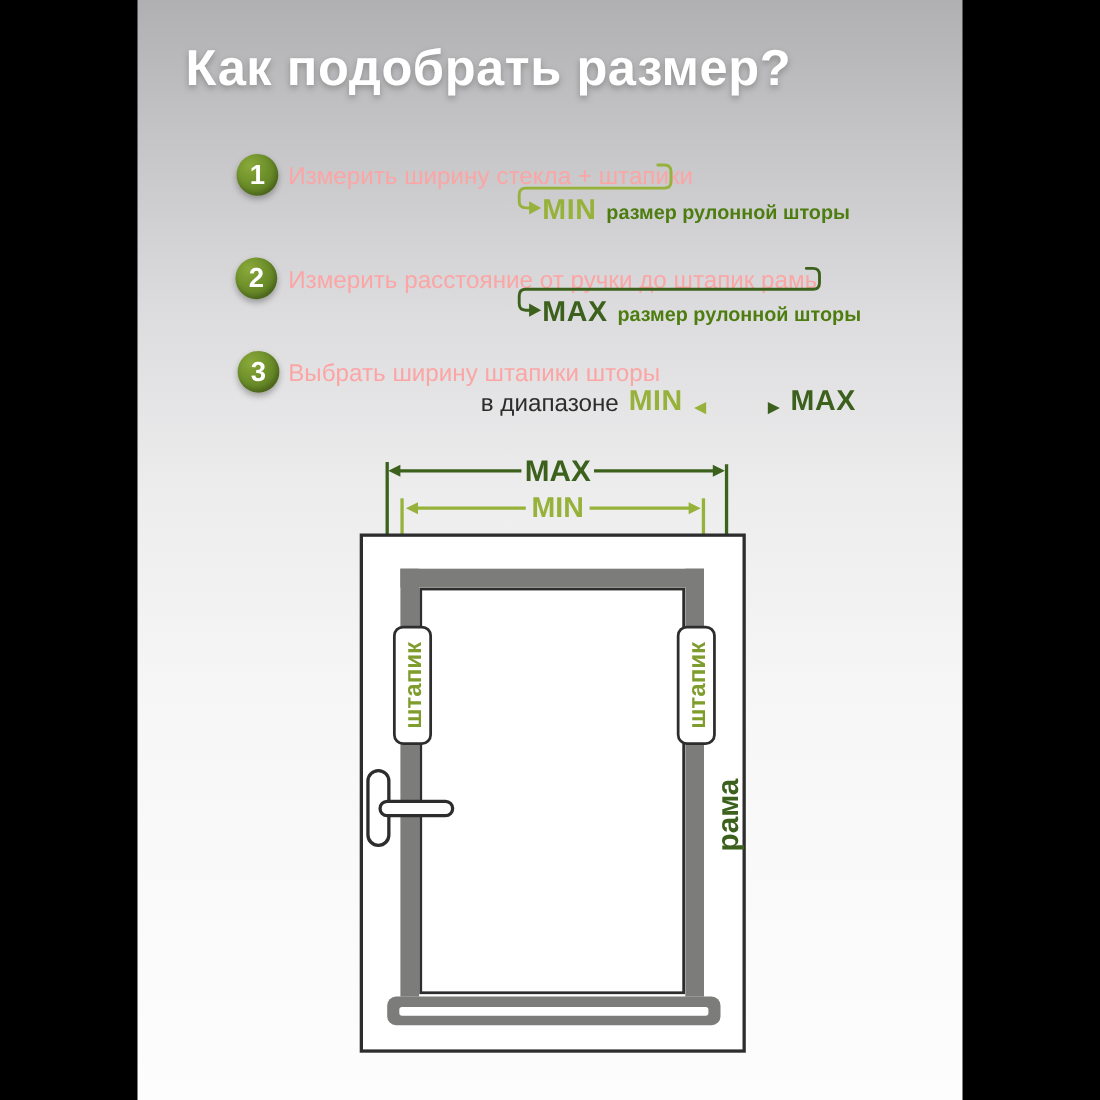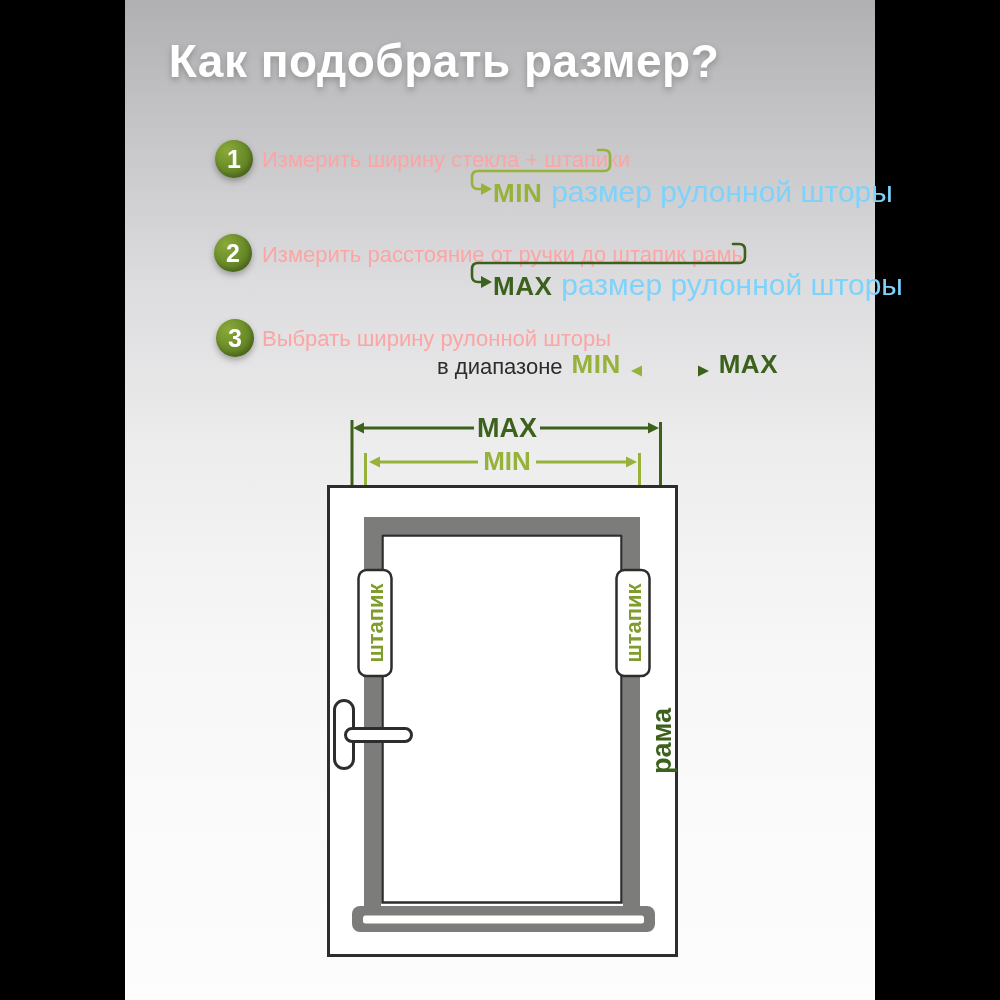"размер рулонной шторы" .sub-text { color: #7dd3fc -> #4d7c0f; font-size: 30px -> 18px; font-weight: 400 -> 700 }
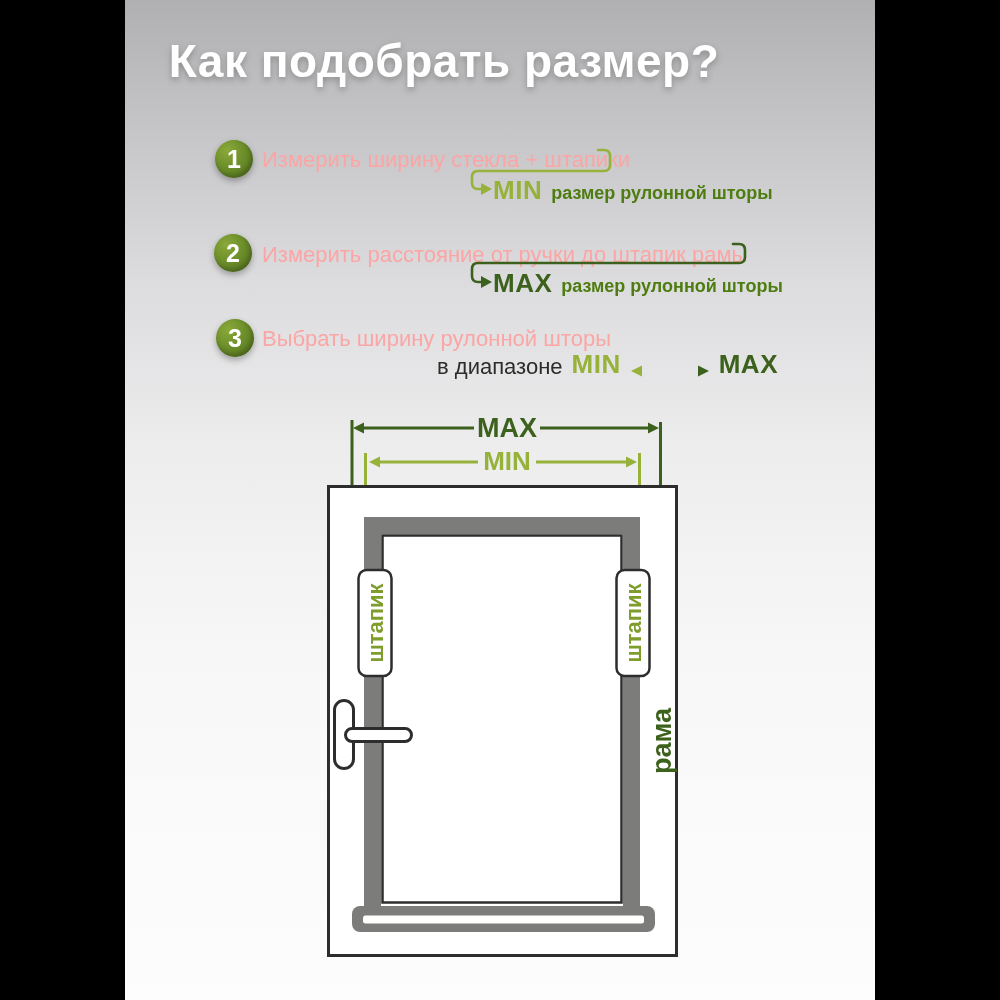"Выбрать ширину рулонной шторы" div.step-label { text: рулонной -> штапики }
